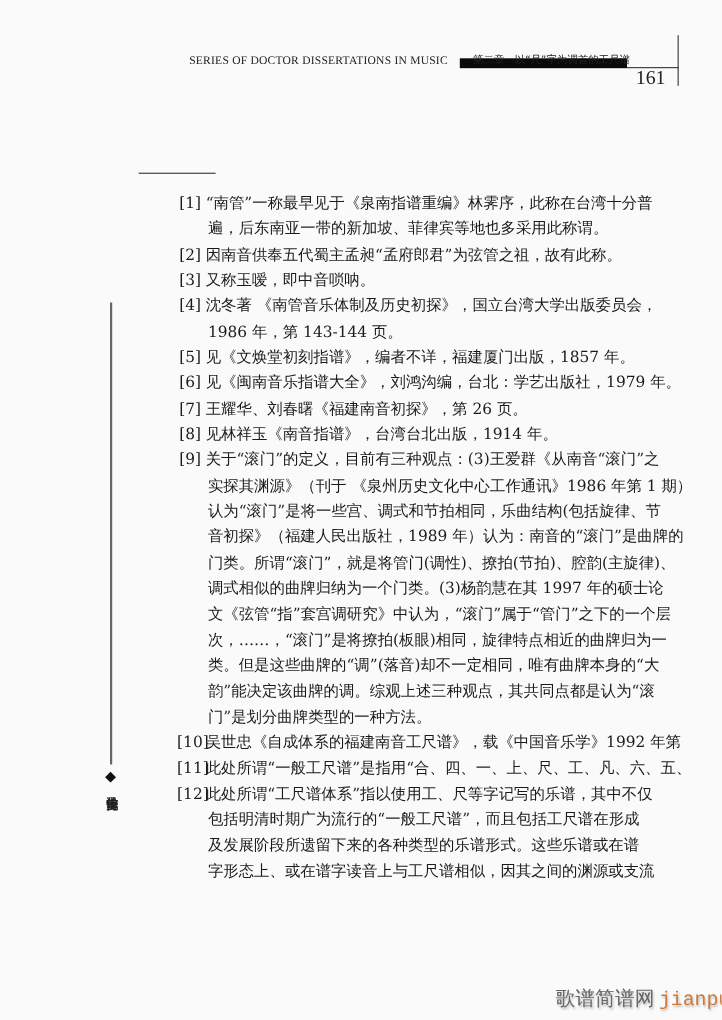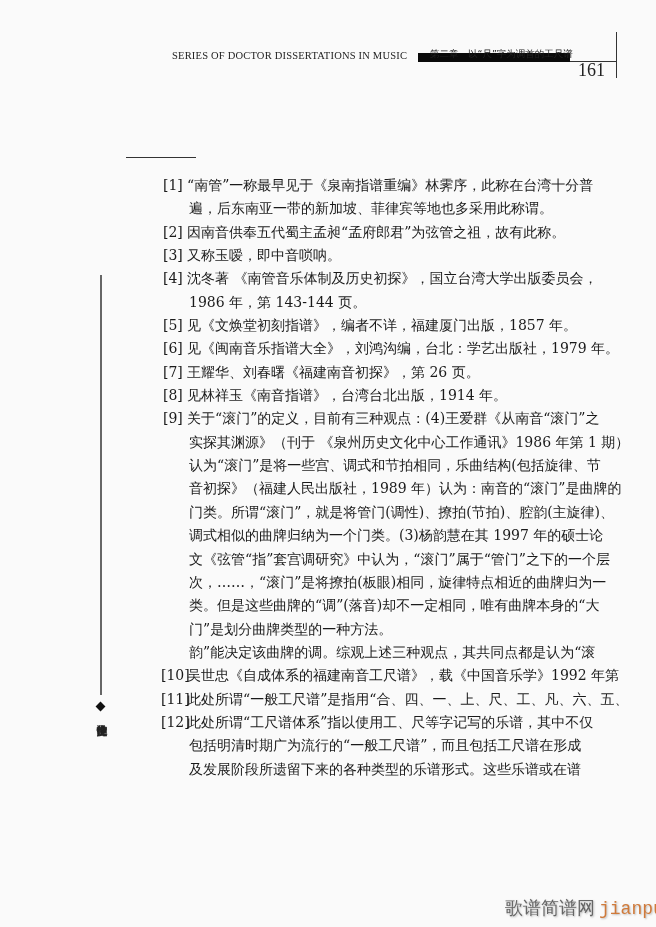"关于“滚门”的定义，目前有三种观点：(4)王爱群《从南音“滚门”之" span.line { text: 4 -> 3 }
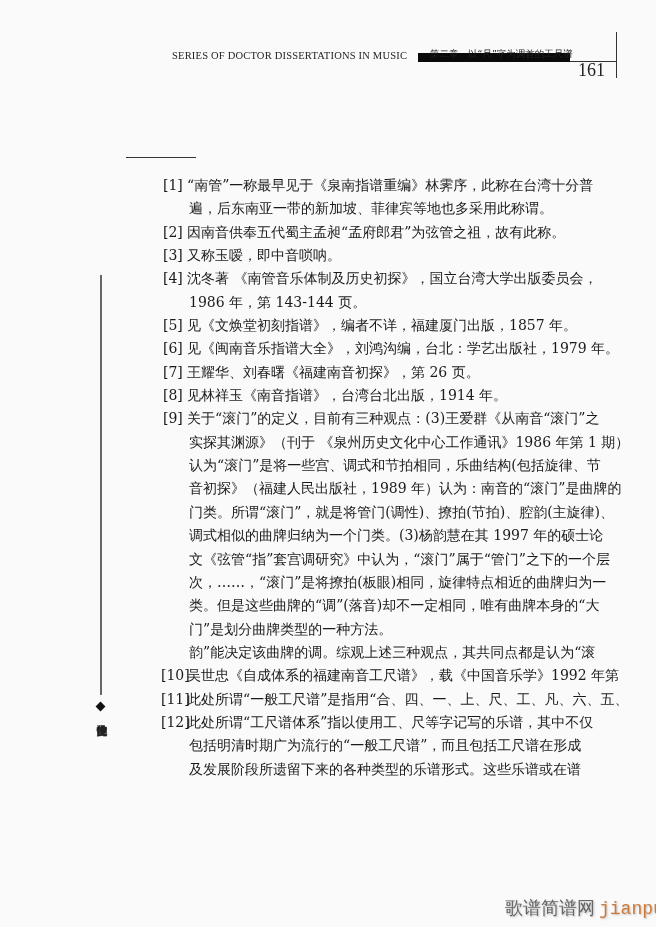"门”是划分曲牌类型的一种方法。" span.line { order: before "韵”能决定该曲牌的调。综观上述三种观点，其共同点都是认为“滚" -> after "韵”能决定该曲牌的调。综观上述三种观点，其共同点都是认为“滚" }
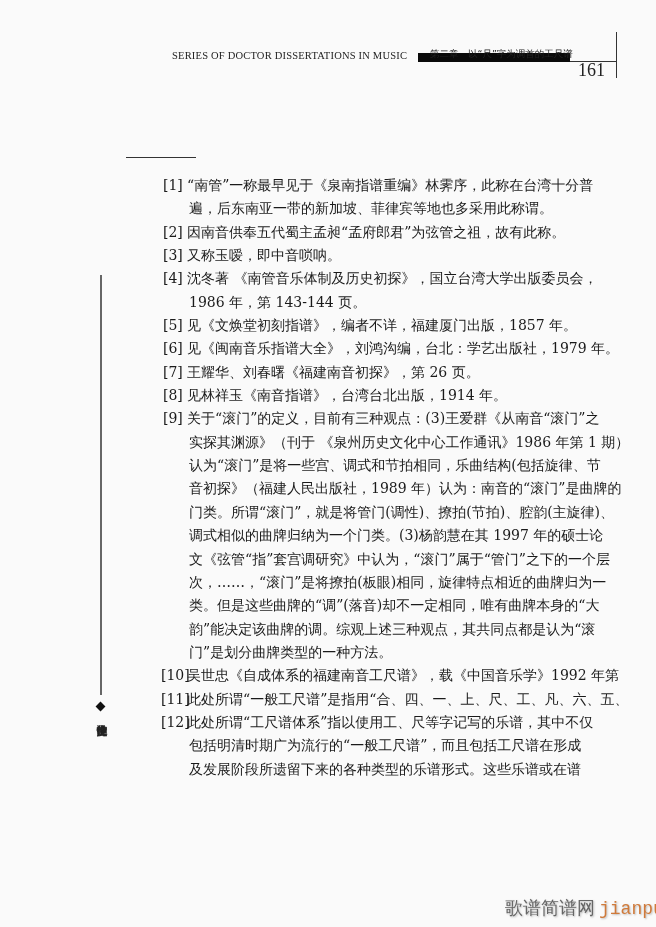"字形态上、或在谱字读音上与工尺谱相似，因其之间的渊源或支流" span.line { html: none -> <span>字形态上、或在谱字读音上与工尺谱相似，因其之间的渊源或支流</span> }
